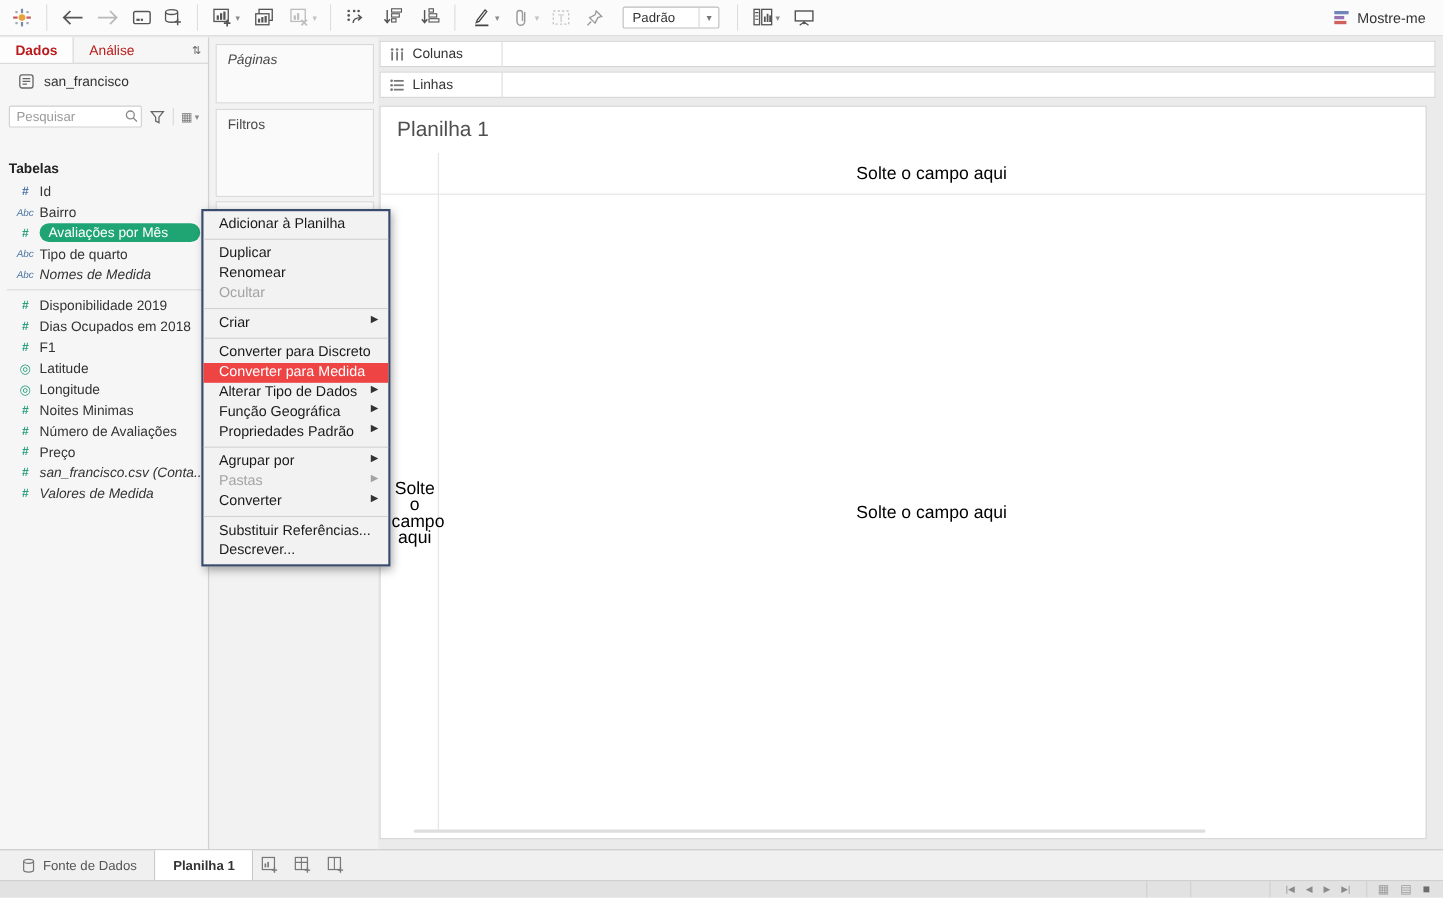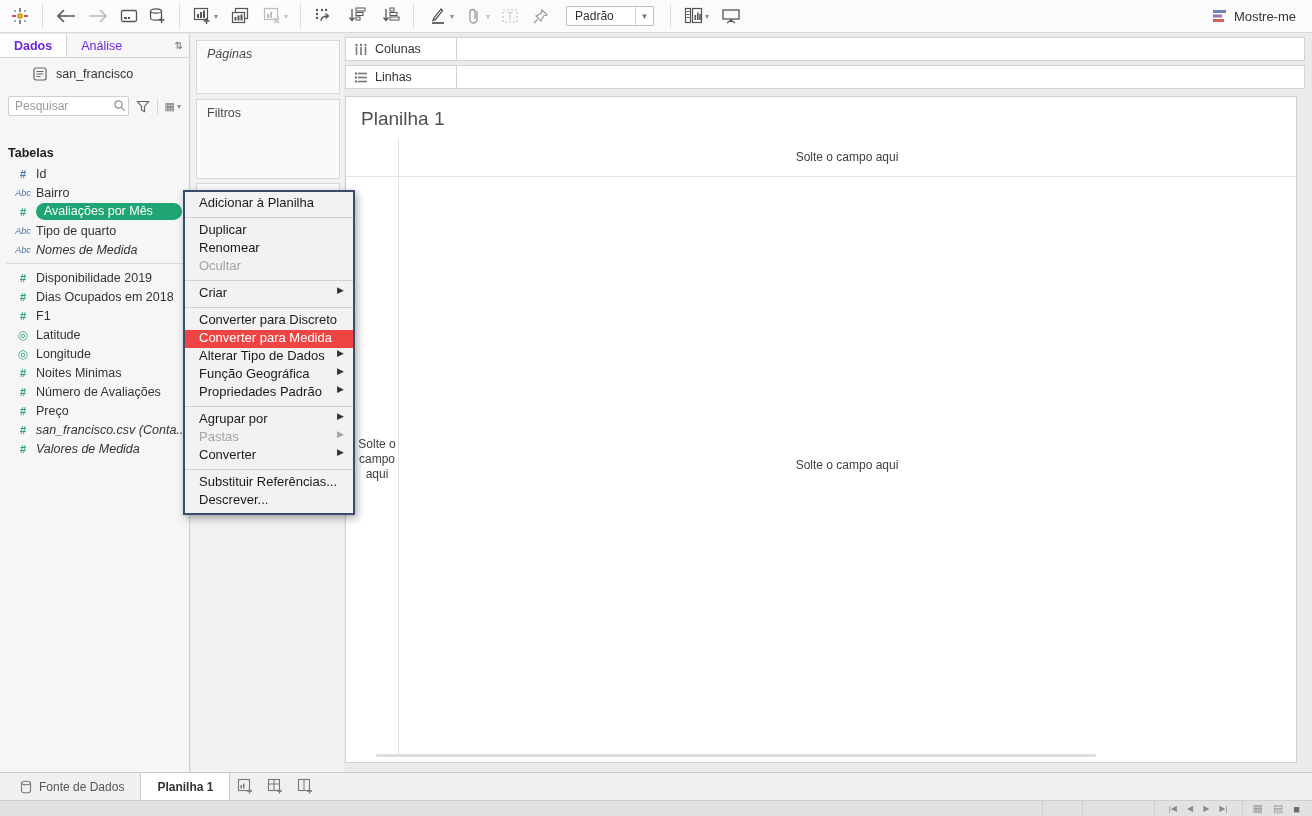"Dados" .side-tab { color: #6d28d9 -> #b91c1c }
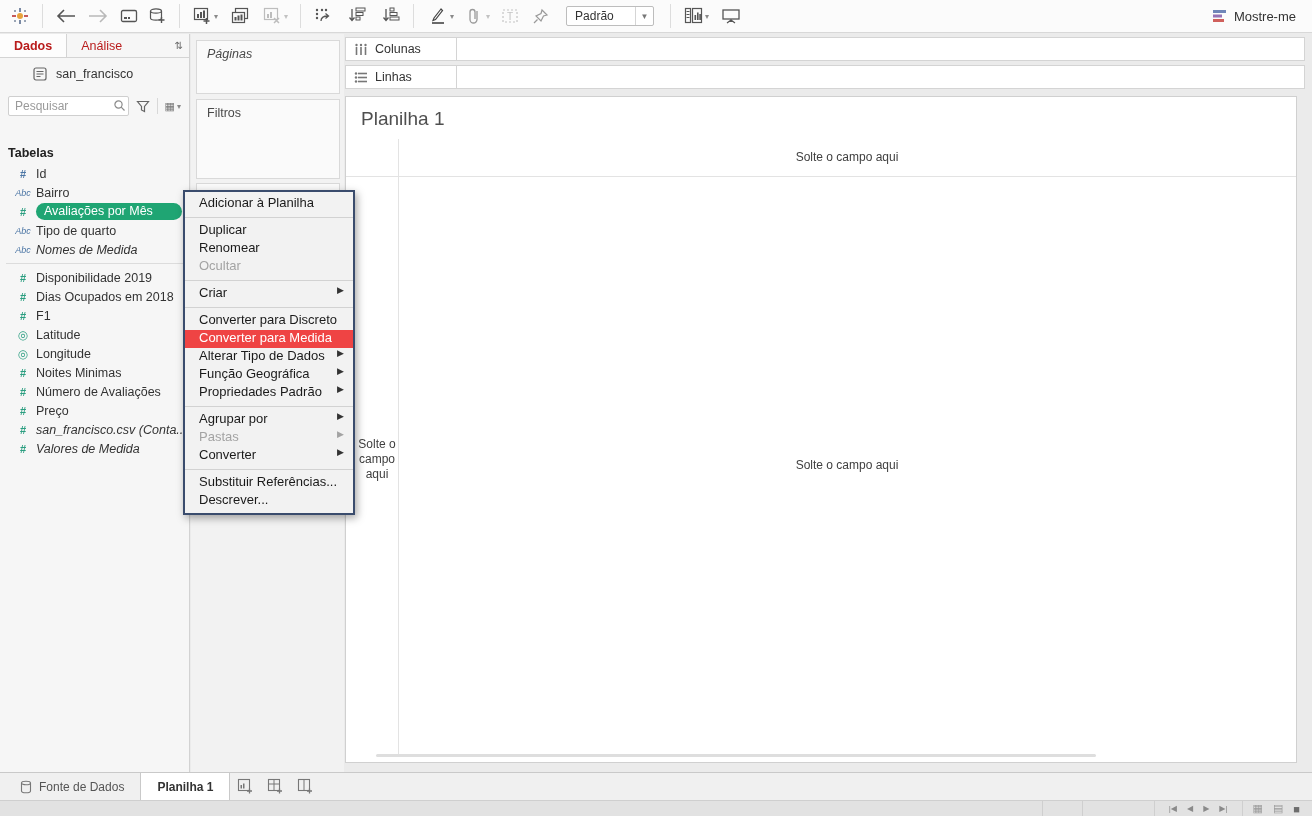"san_francisco" .ds-row { padding: 8px 0 8px 32px -> 8px 0 8px 16px }
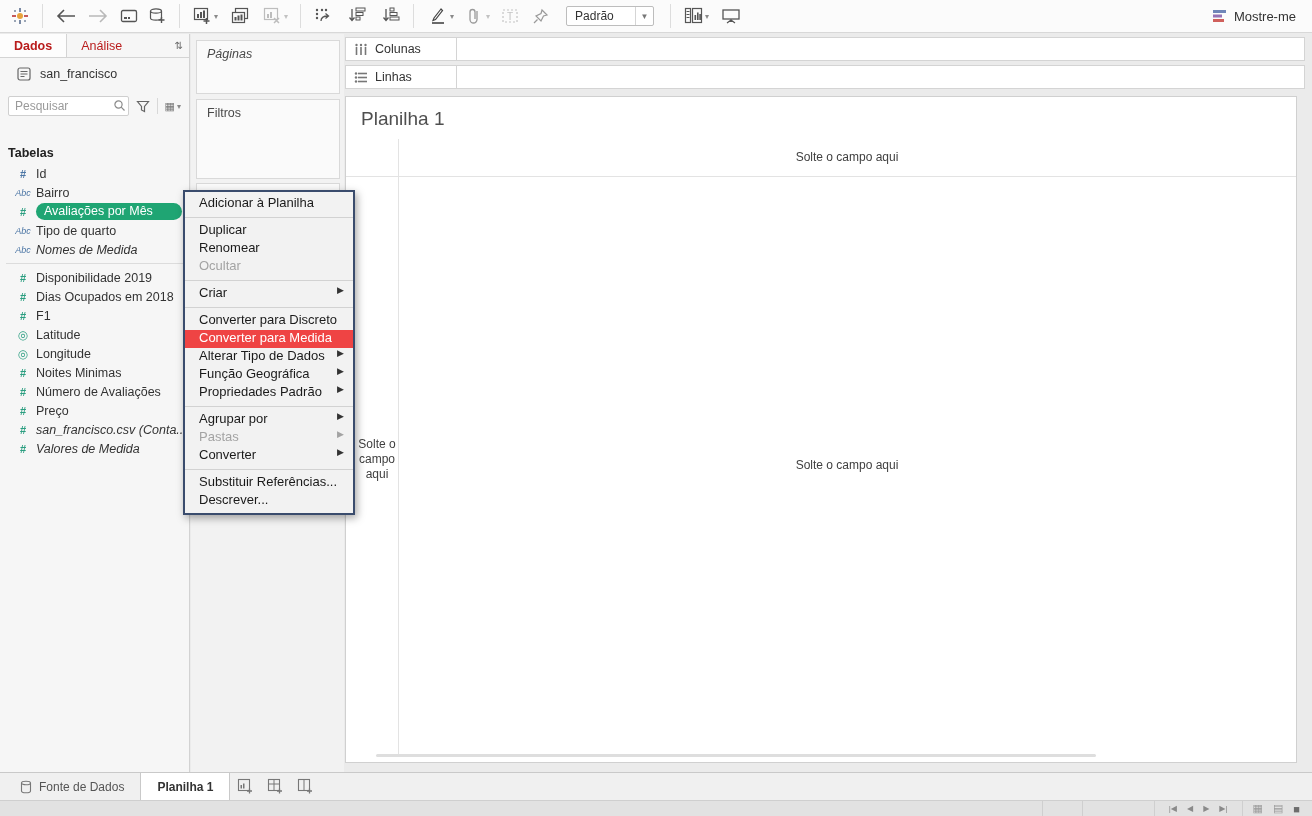"Solte o campo aqui" .drop-text { color: #404040 -> #000000; font-size: 12px -> 16px }
